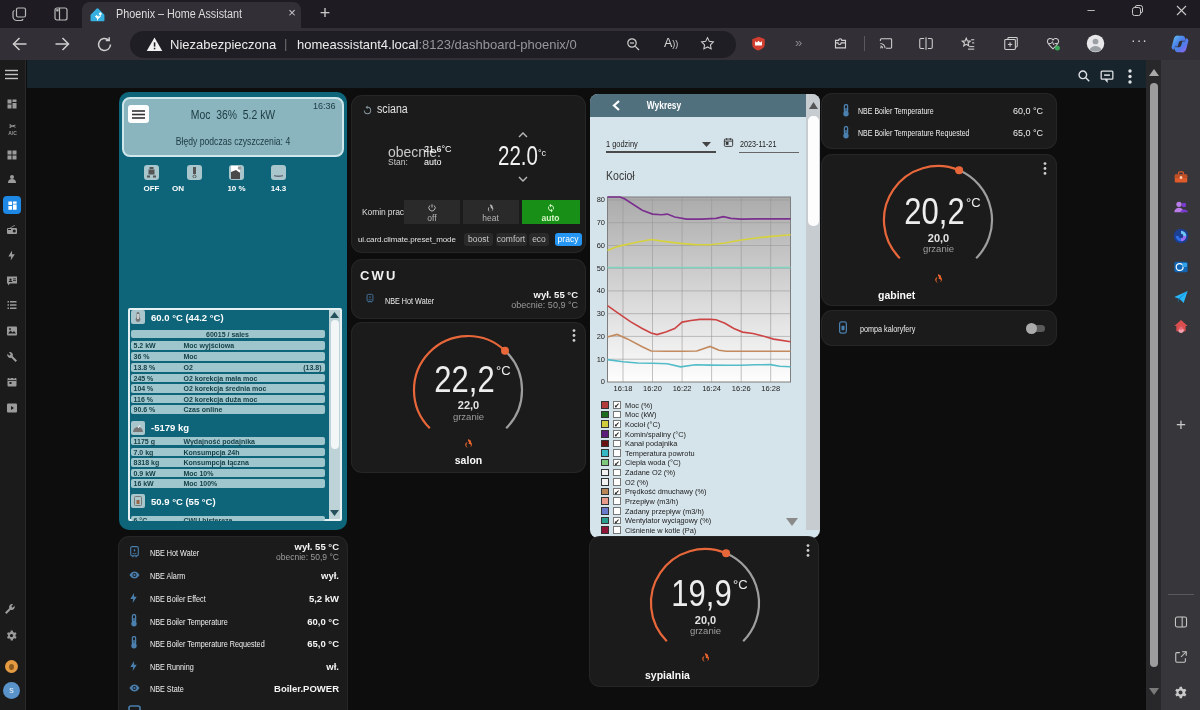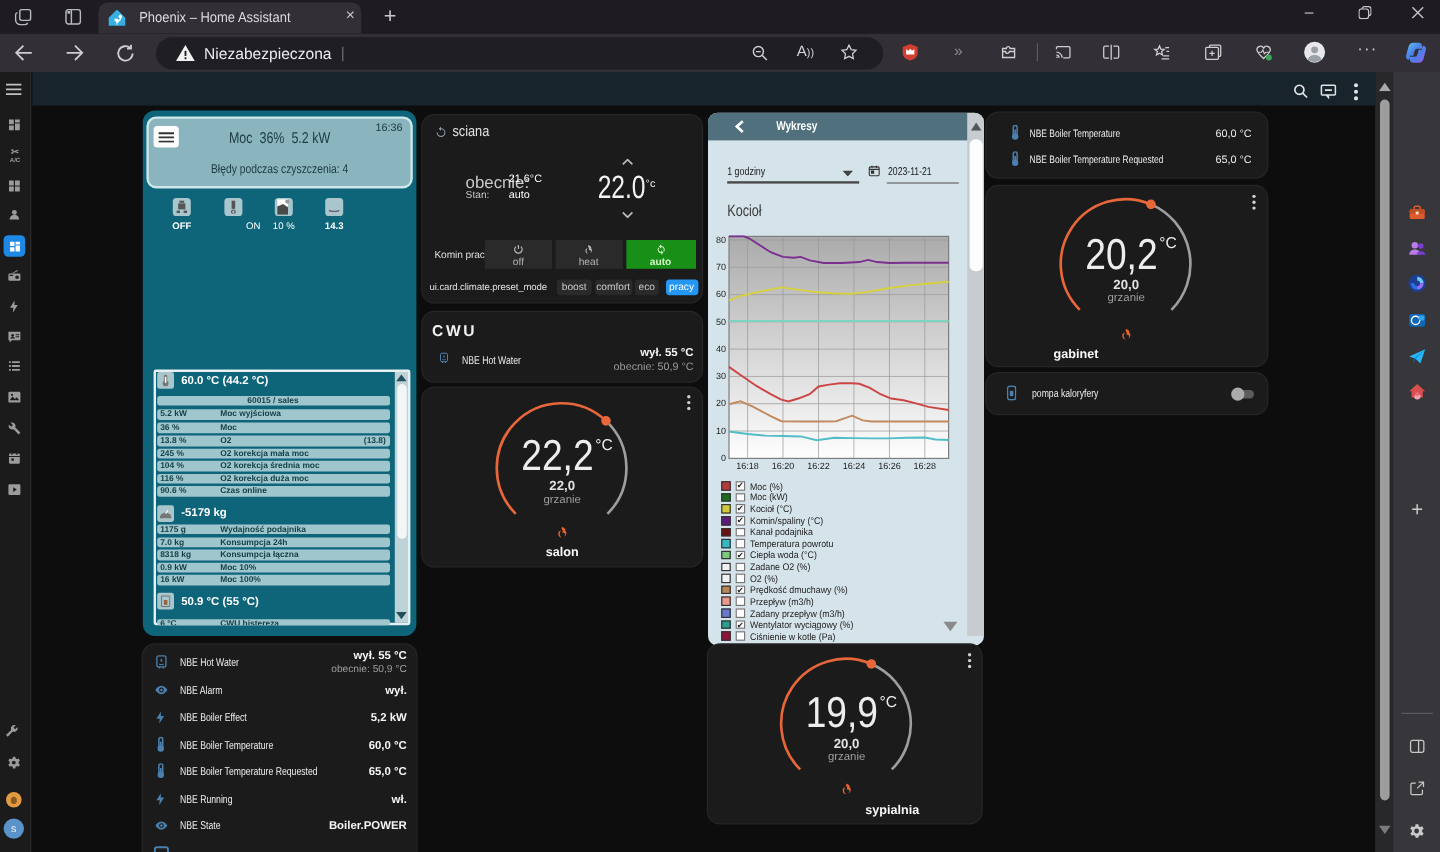"homeassistant4.local:8123/dashboard-phoe" div.abs { html: none -> <div>homeassistant4.local<span>:8123/dashboard-phoenix/0</span></div> }
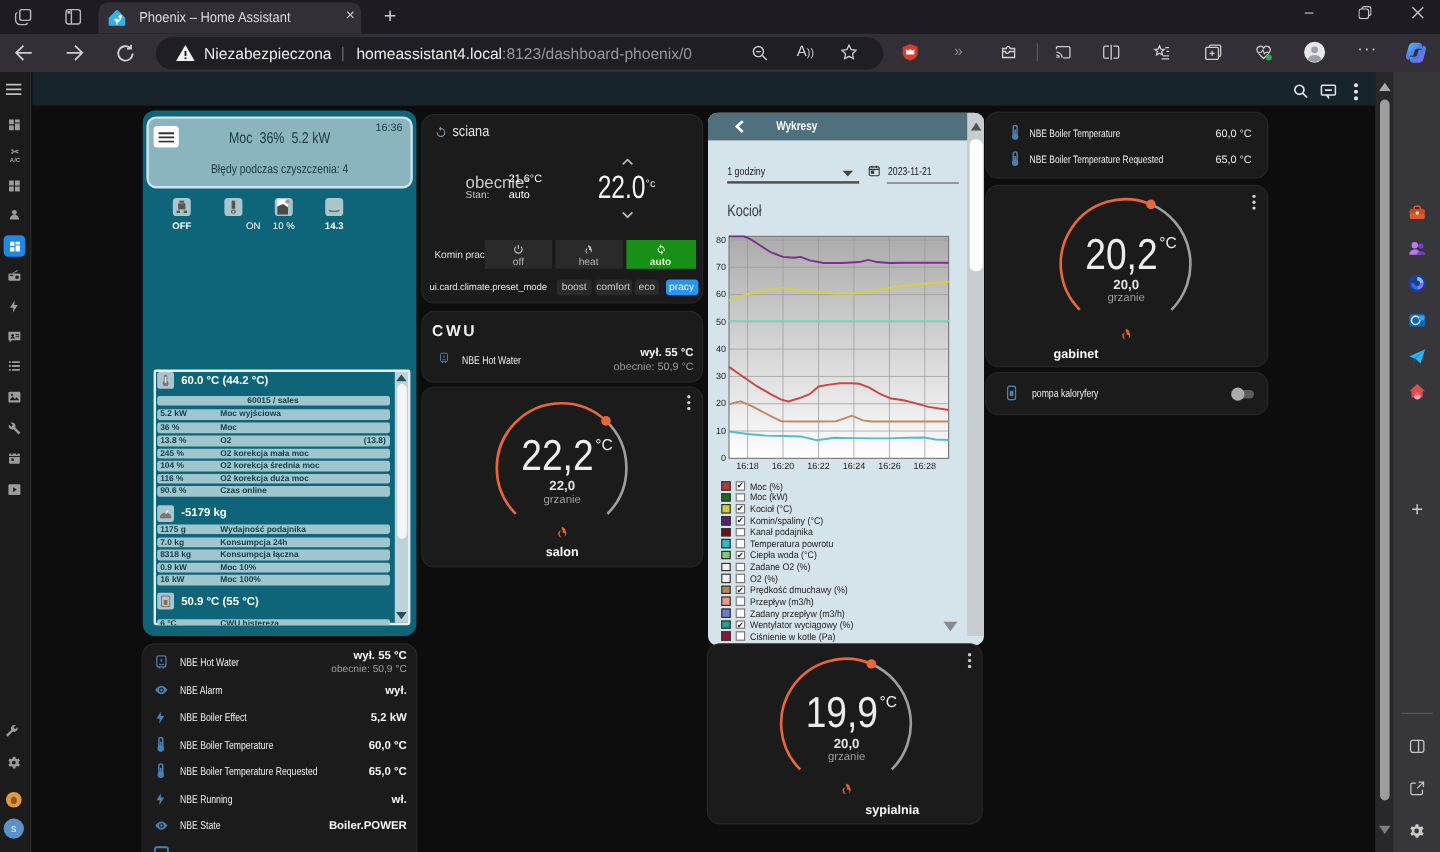"ON" div.abs { font-weight: 400 -> 700; text-align: right -> left }
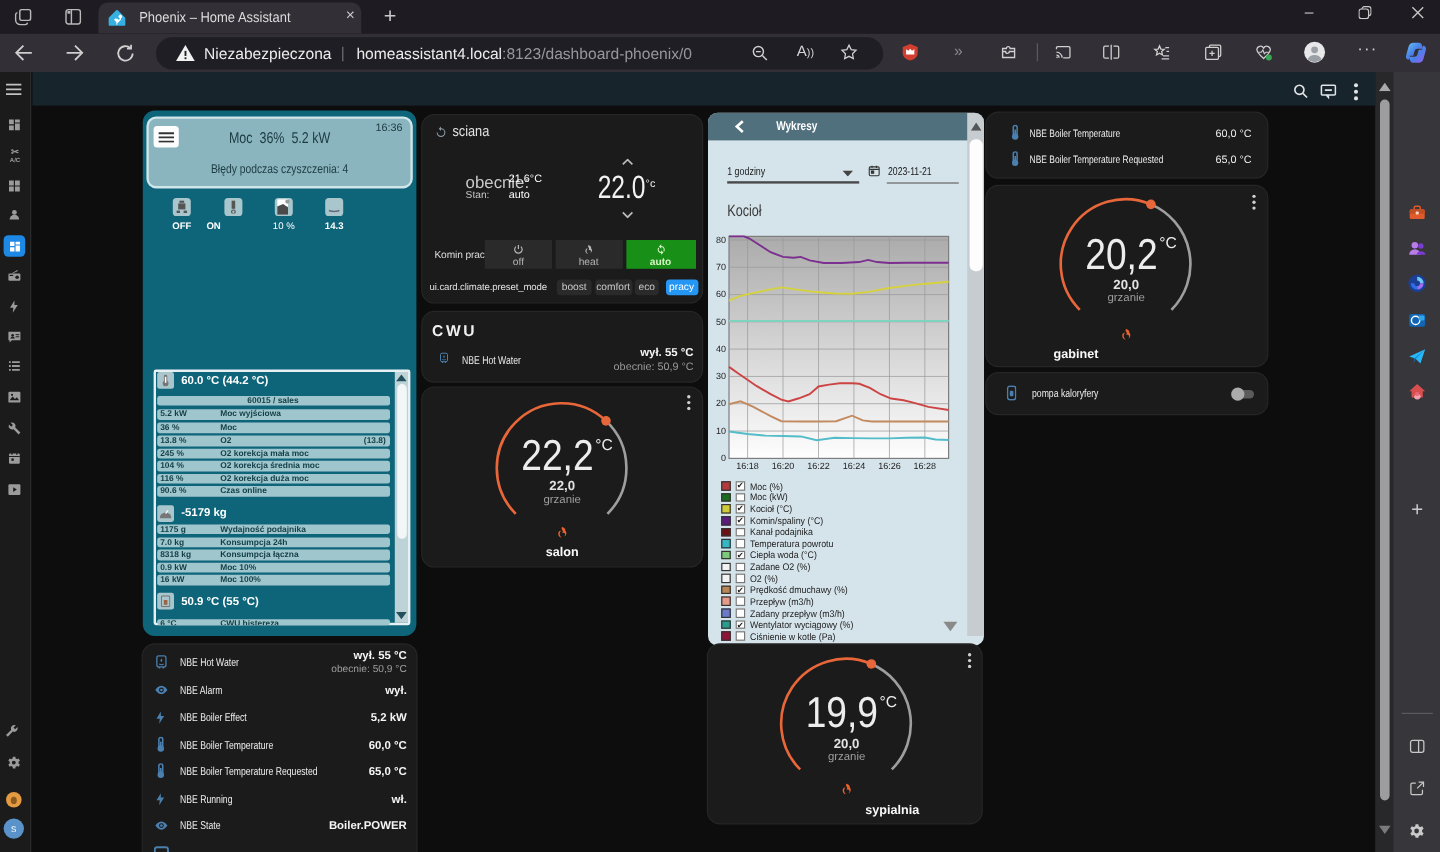"10 %" div.abs { font-weight: 400 -> 700 }
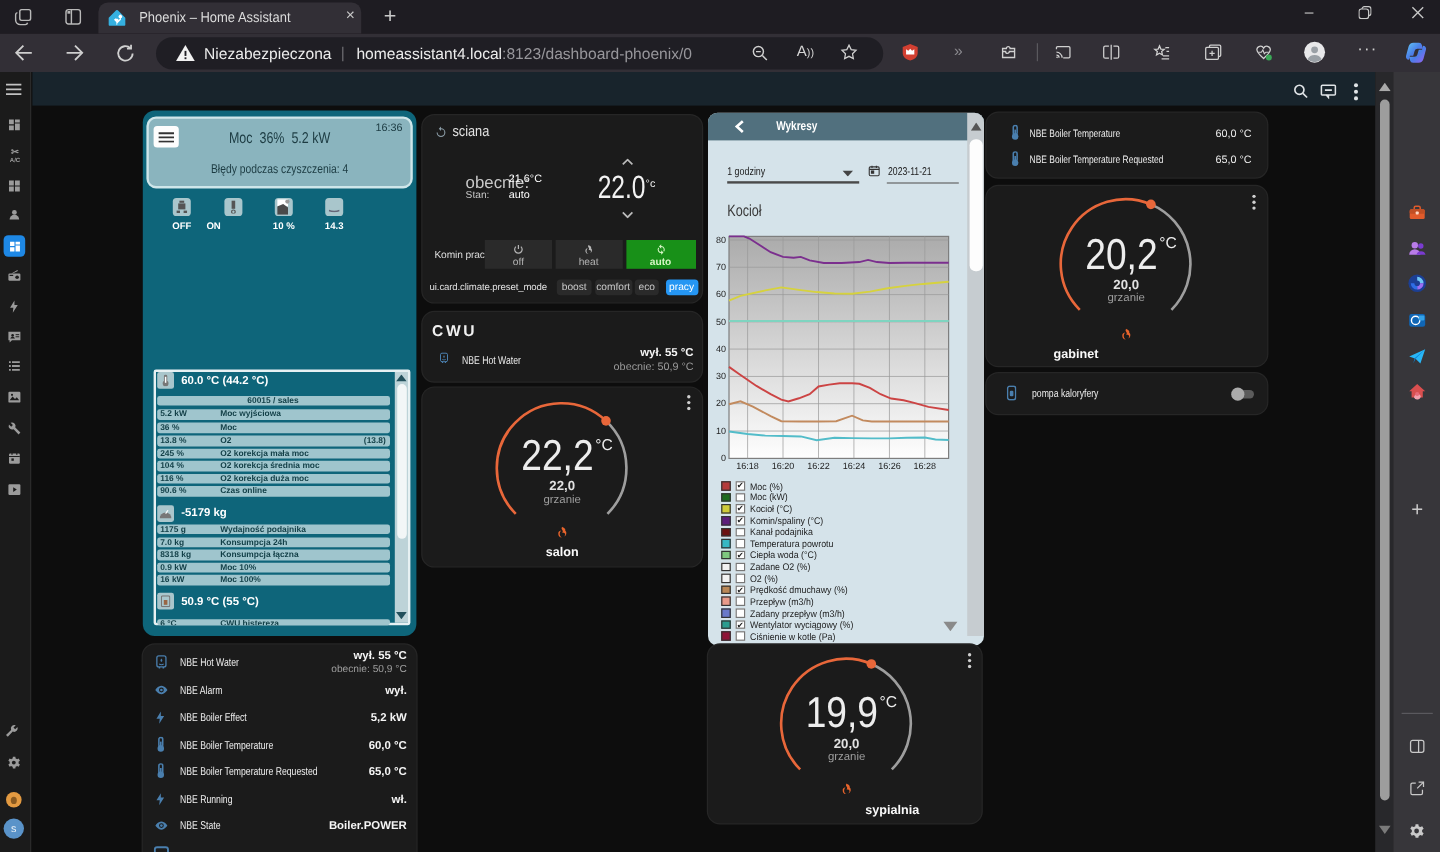"sypialnia" div.abs { text-align: right -> left }
